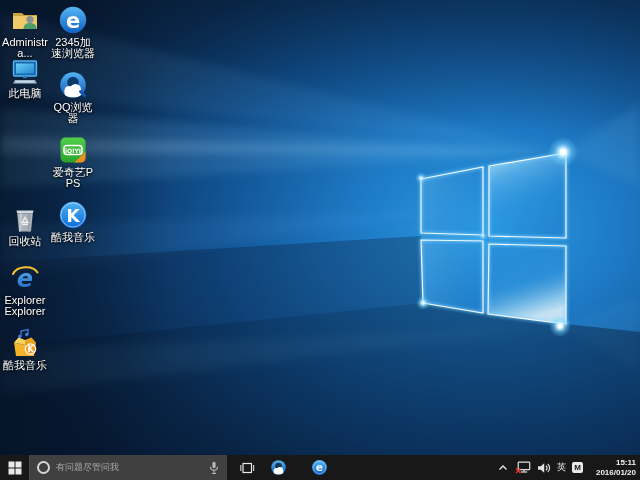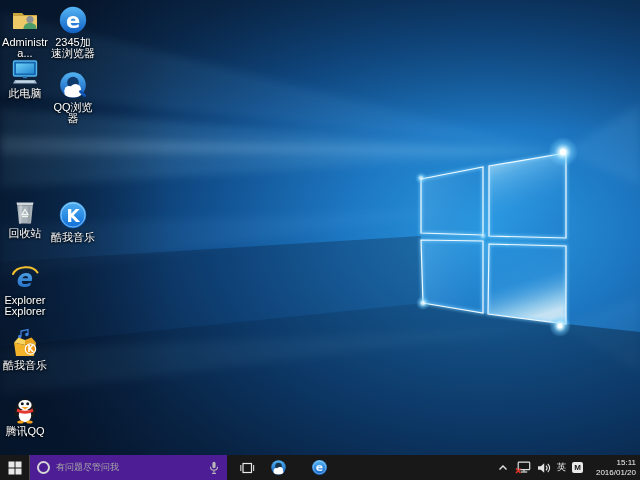"爱奇艺PPS" div.dicon { html: none -> <div> <svg> <defs> <linearGradient> <stop></stop> <stop></stop> </linearGradient> </defs> <rect></rect> <path></path> <rect></rect> <text>iQIYI</text> </svg> <div>爱奇艺PPS</div> </div> }
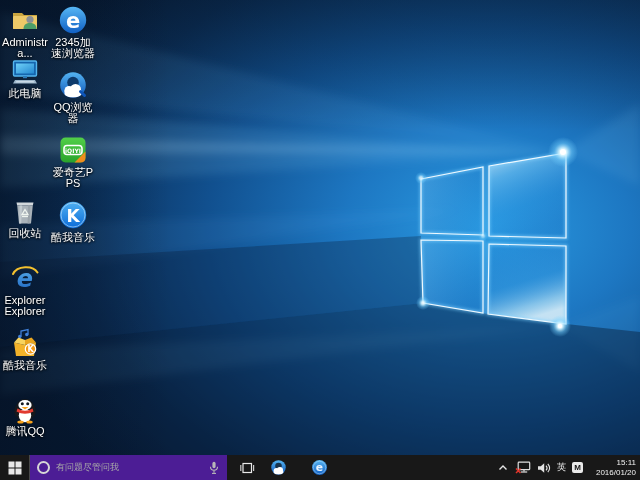"回收站" div.dicon { top: 196px -> 204px }
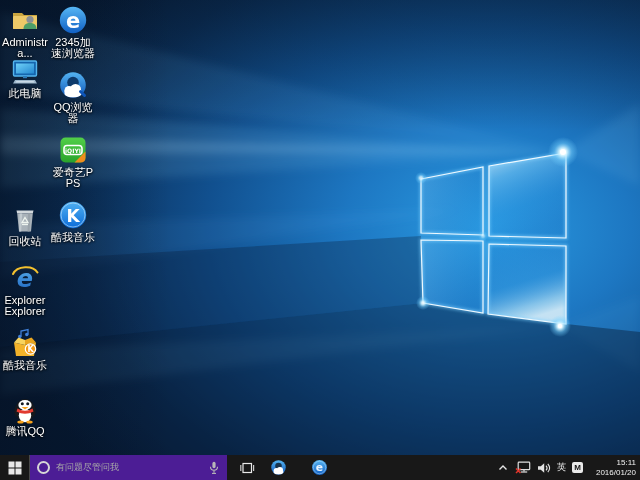"腾讯QQ" div.dicon { html: <div> <svg> <ellipse></ellipse> <path></path> <path></path> <ellipse></ellipse> <ellipse></ellipse> <circle></circle> <circle></circle> <path></path> <path></path> <ellipse></ellipse> <ellipse></ellipse> </svg> <div>腾讯QQ</div> </div> -> none }
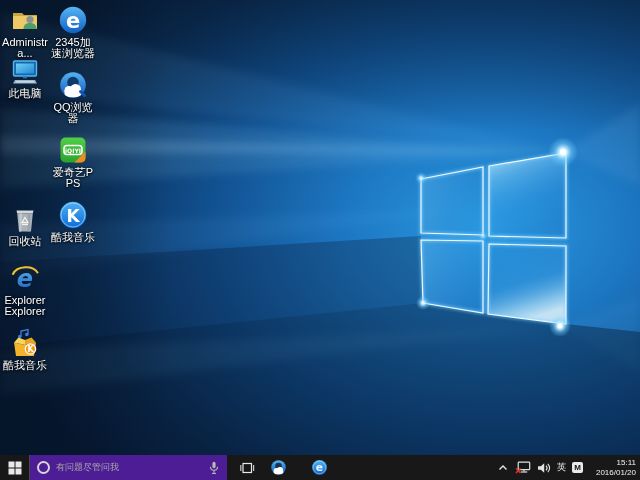"有问题尽管问我" .search { background: #4c1d95 -> #404040 }
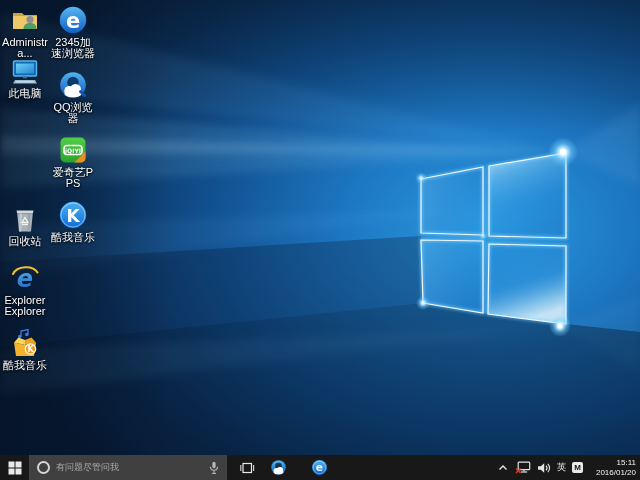"15:11" .clock { font-weight: none -> bold }
